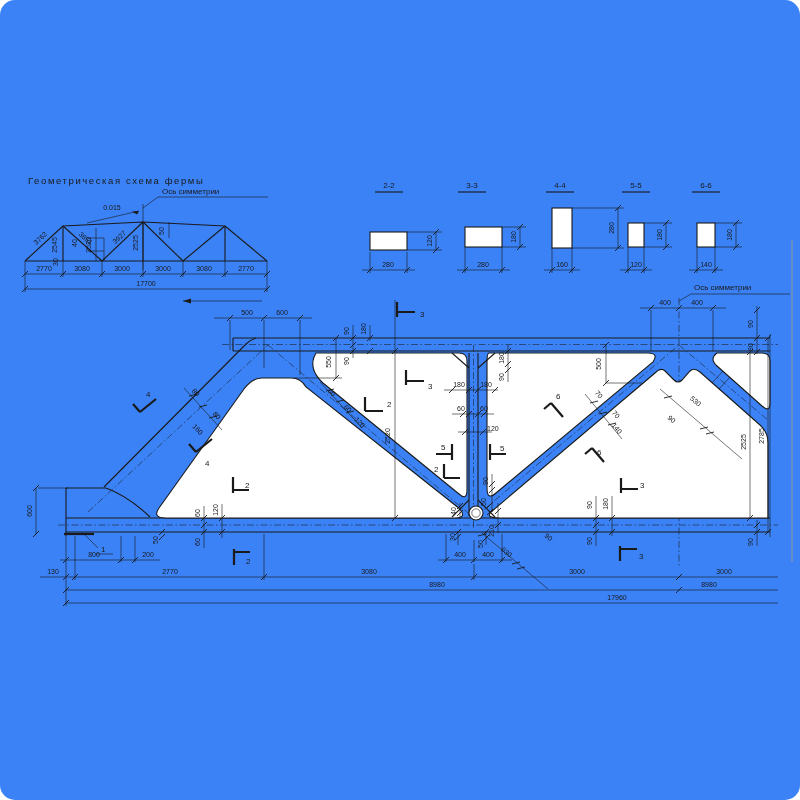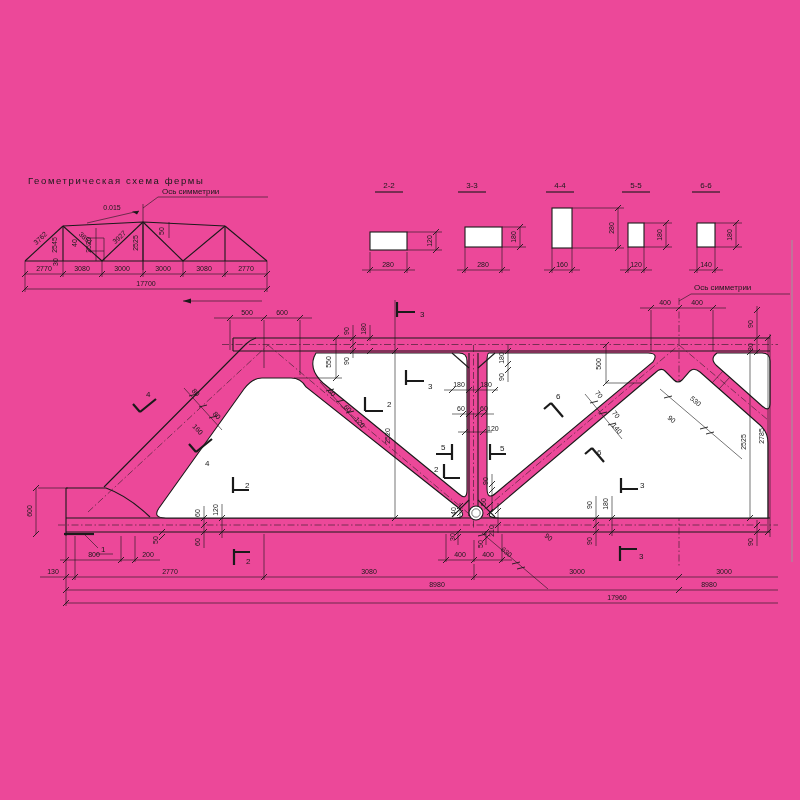"Геометрическая схема фермы" #sheet { background: #ec4899 -> #3b82f6; border-radius: none -> 15px }
